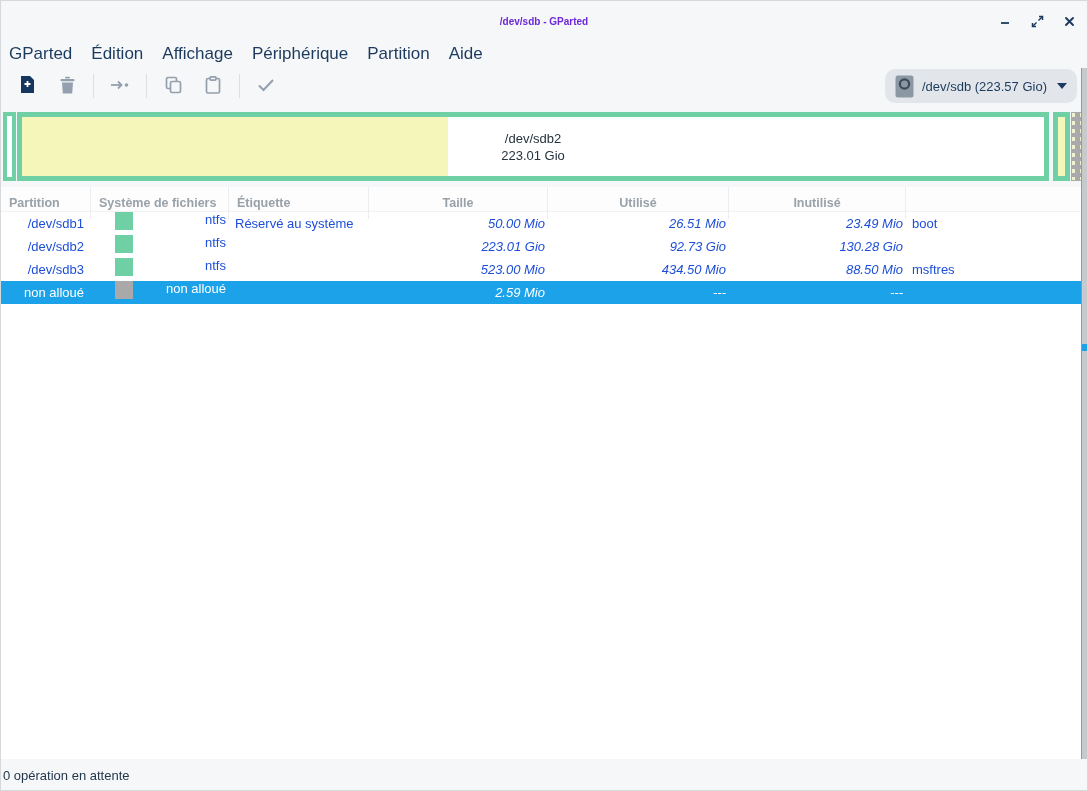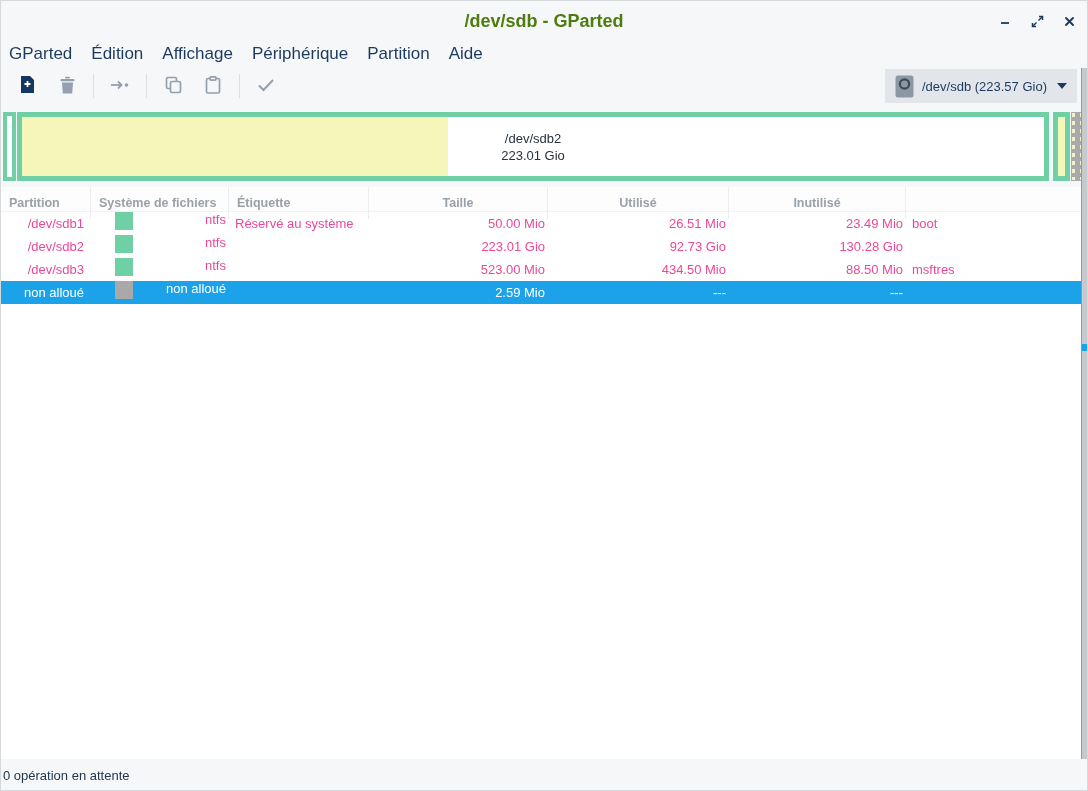"/dev/sdb - GParted" .title { color: #4d7c0f -> #6d28d9; font-size: 18px -> 10px }
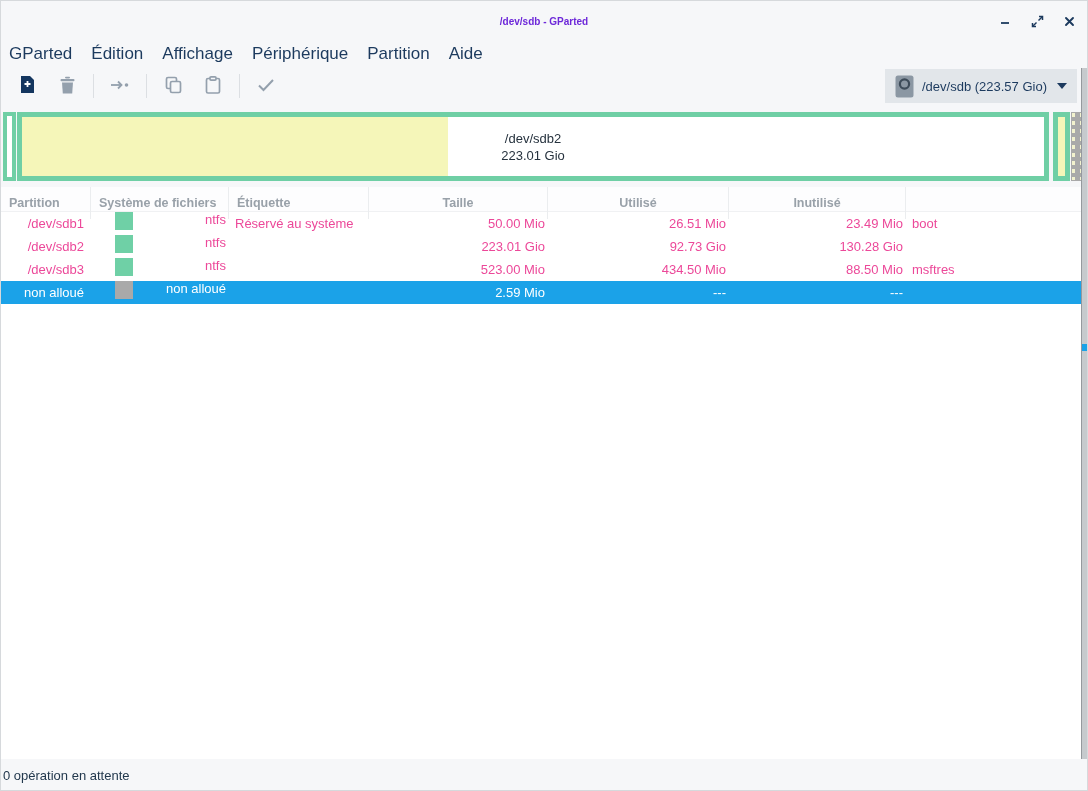"/dev/sdb (223.57 Gio)" .device-selector { border-radius: 0 -> 10px }
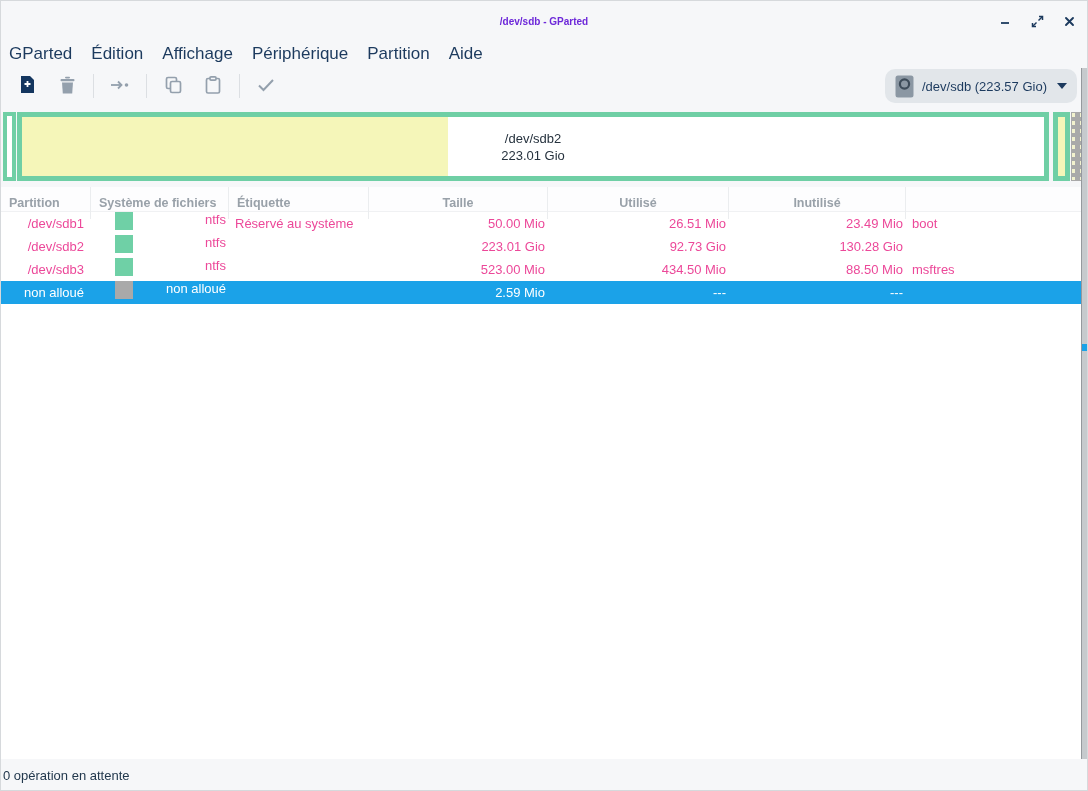"/dev/sdb1" .trow { color: #ec4899 -> #1d4ed8 }
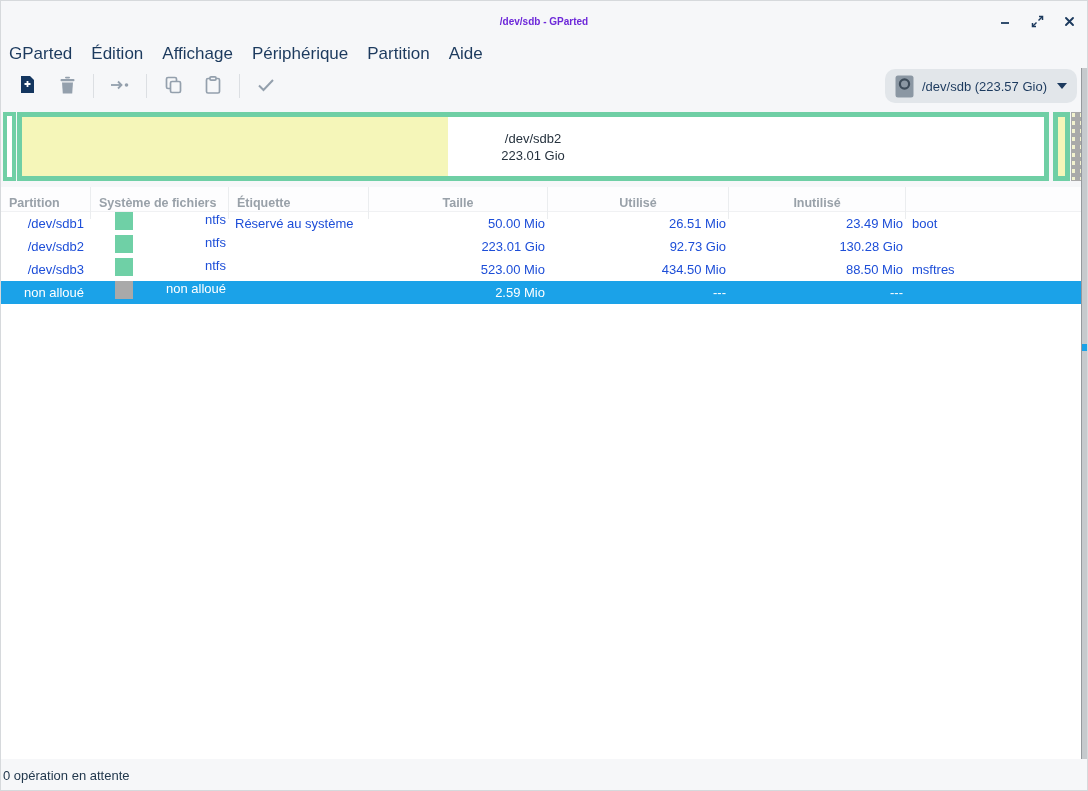"50.00 Mio" .cell.c-size { font-style: none -> italic }
